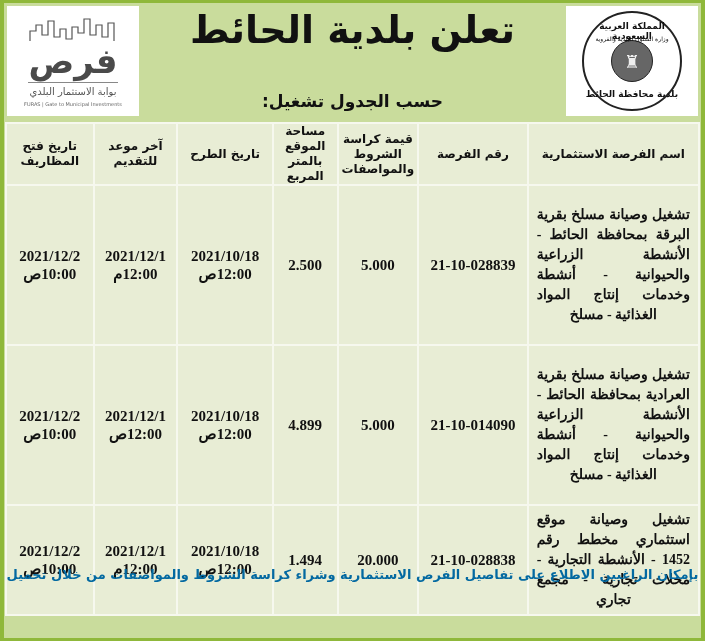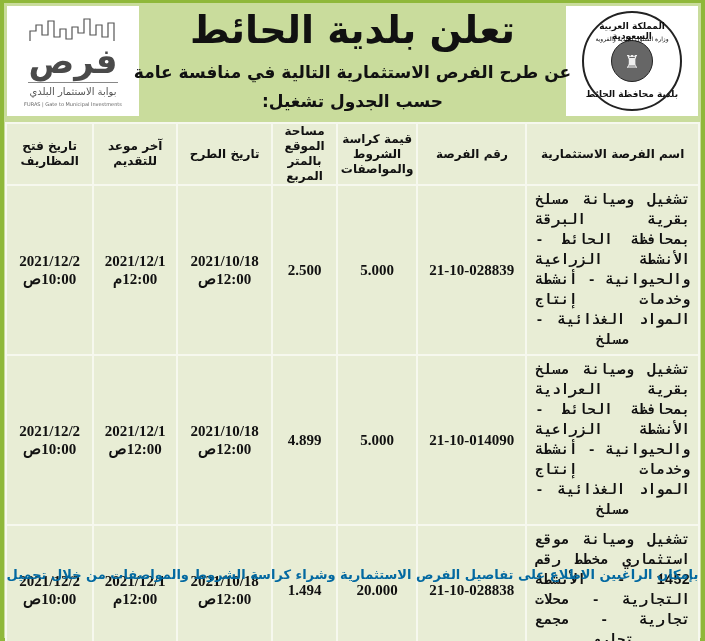"عن طرح الفرص الاستثمارية التالية" div.subline { html: <div>عن طرح الفرص الاستثمارية التالية في منافسة عامة</div> -> none }
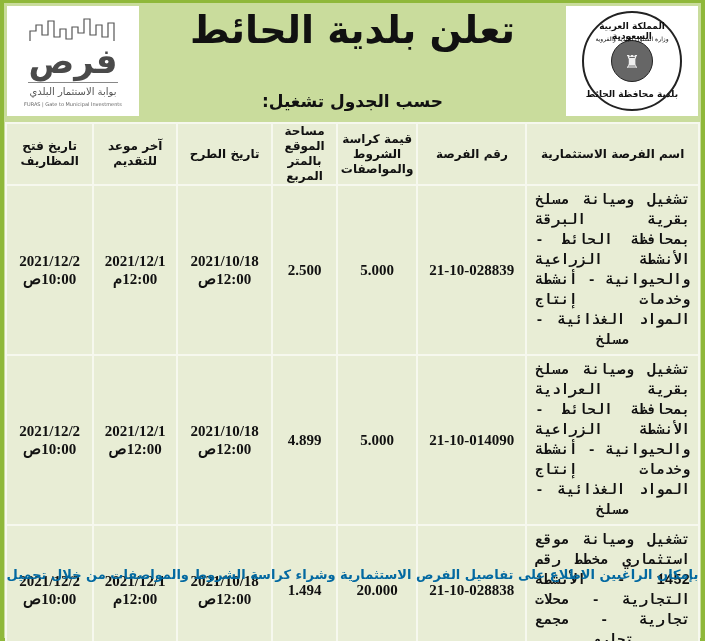"تشغيل وصيانة مسلخ بقرية البرقة" table.ads td.name { font-family: Liberation Mono, monospace -> Liberation Serif, serif }
